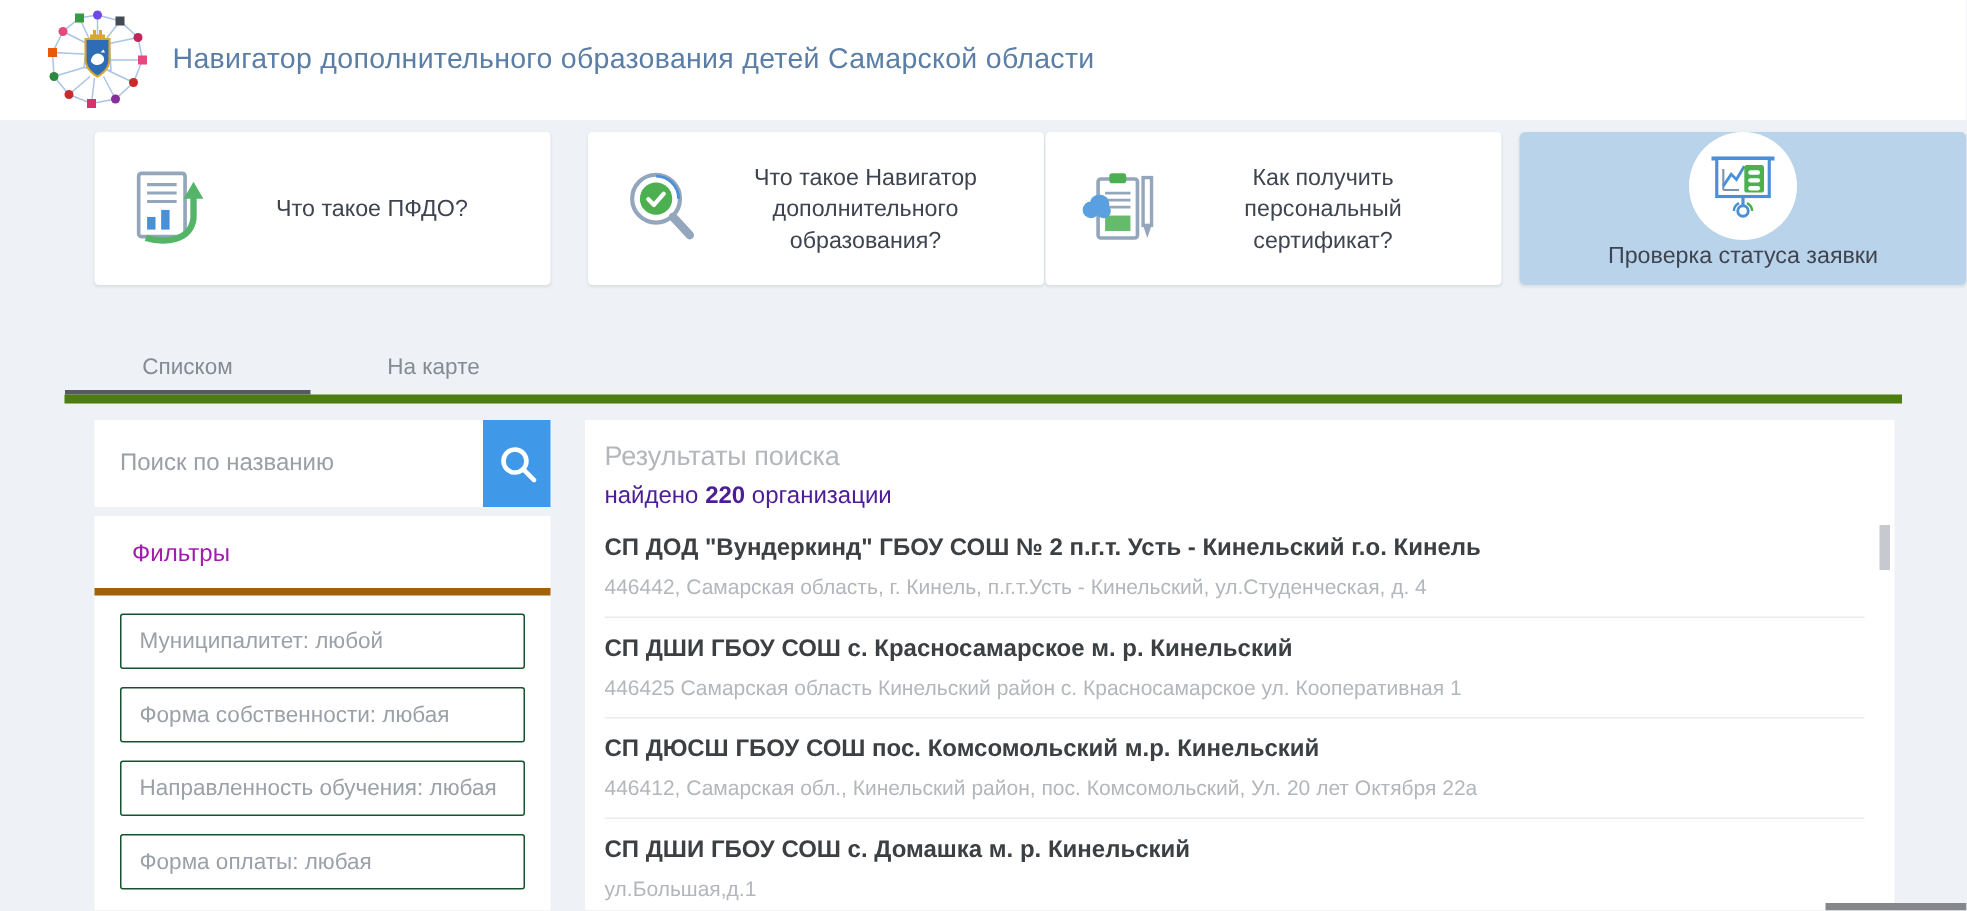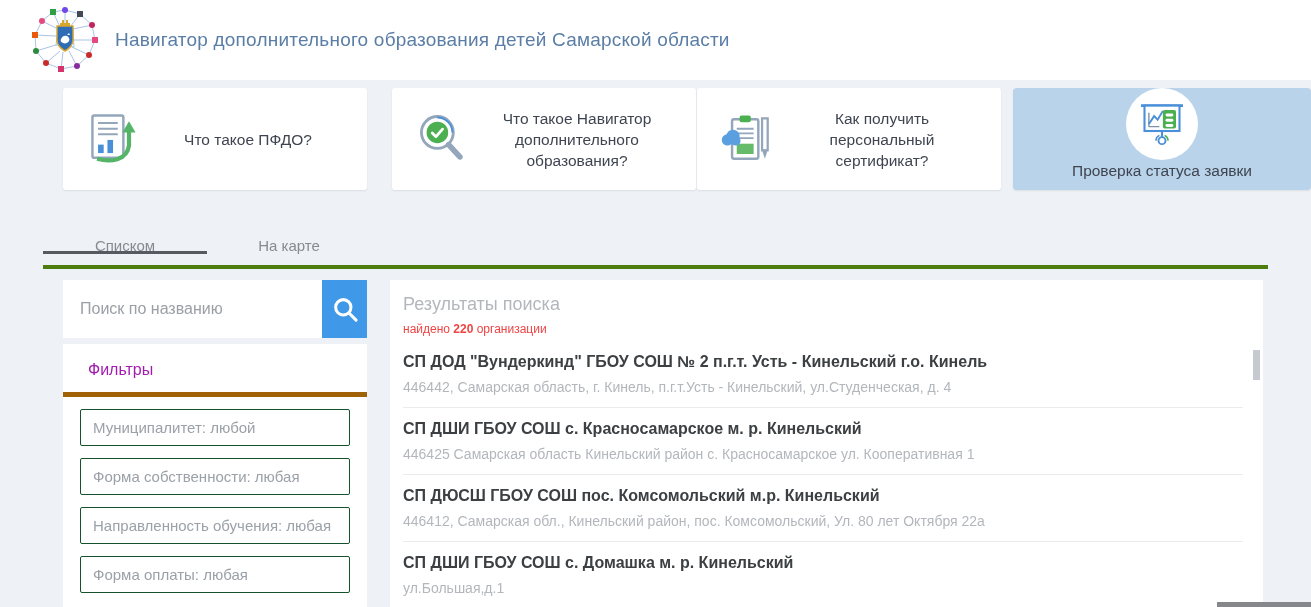"Списком" .tabbar { align-items: center -> none; border-bottom: 4px solid #4d7c0f -> 6px solid #4d7c0f }
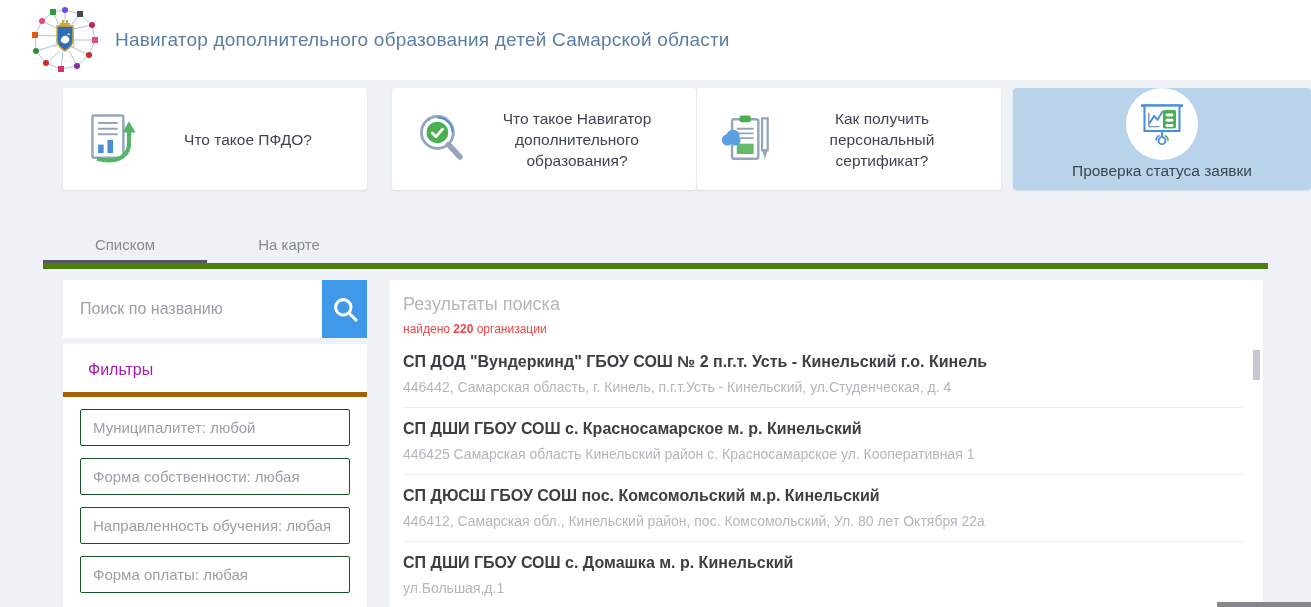"найдено 220 организации" .found-line { color: #ef4444 -> #4c1d95; font-size: 12px -> 16px }
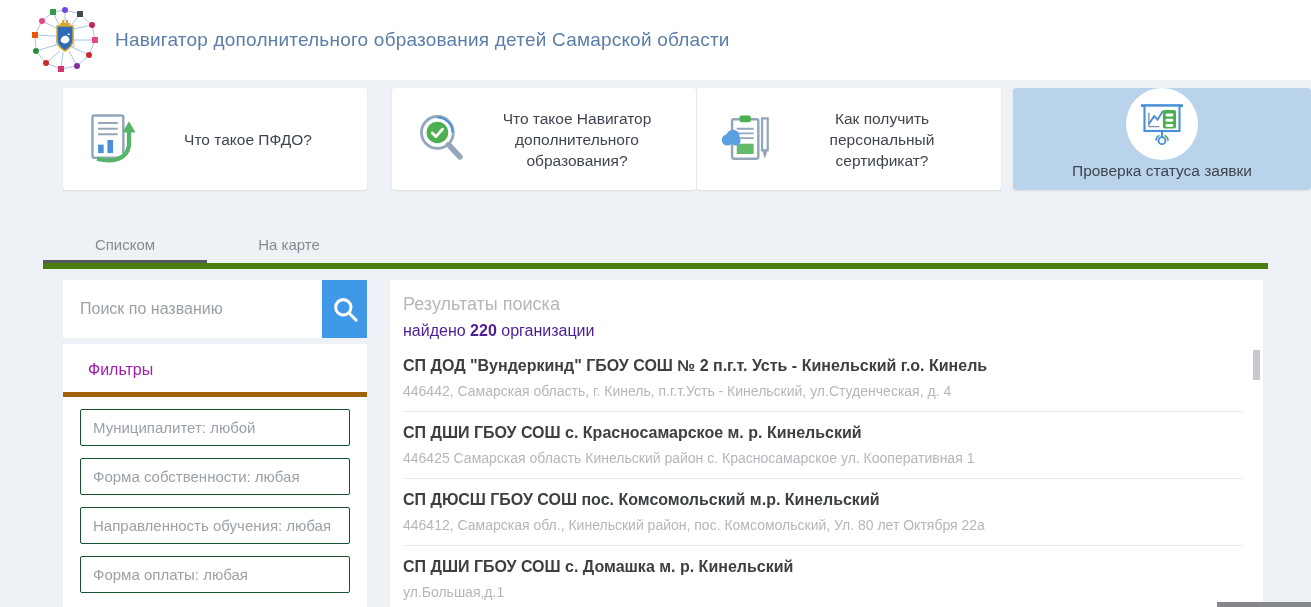"446412, Самарская обл., Кинельский" div.result-address { text: 80 -> 20 }
